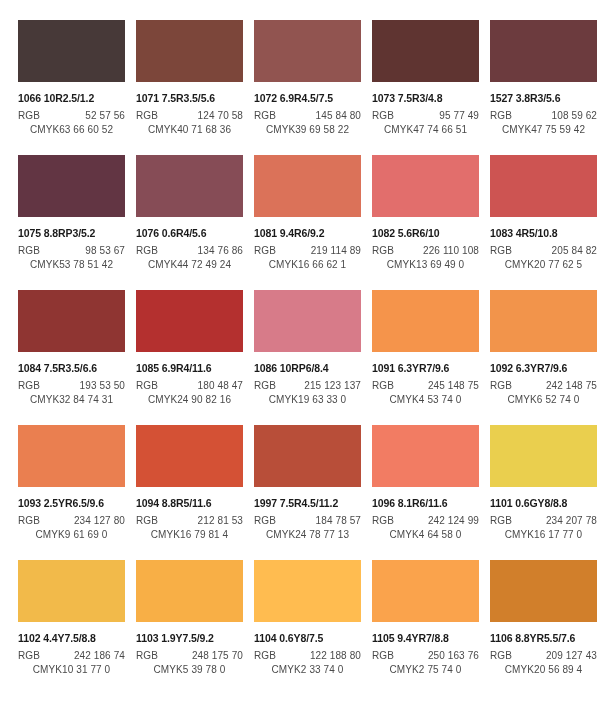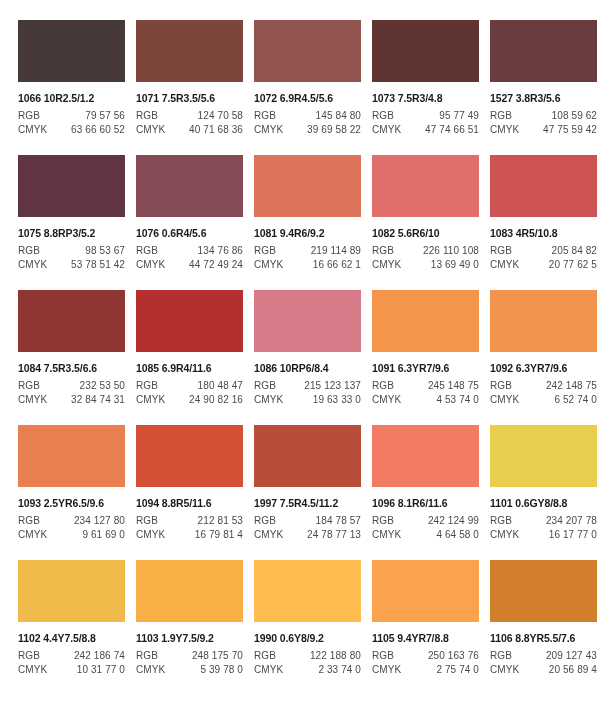"1072 6.9R4.5/5.6" div.swatch-title { text: 6.9R4.5/5.6 -> 6.9R4.5/7.5 }
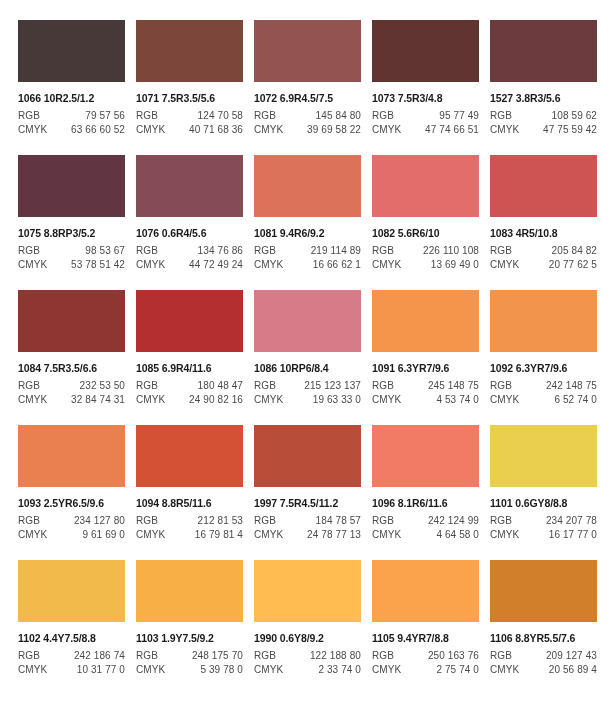"79 57 56" span.model-values { text: 79 -> 52 }
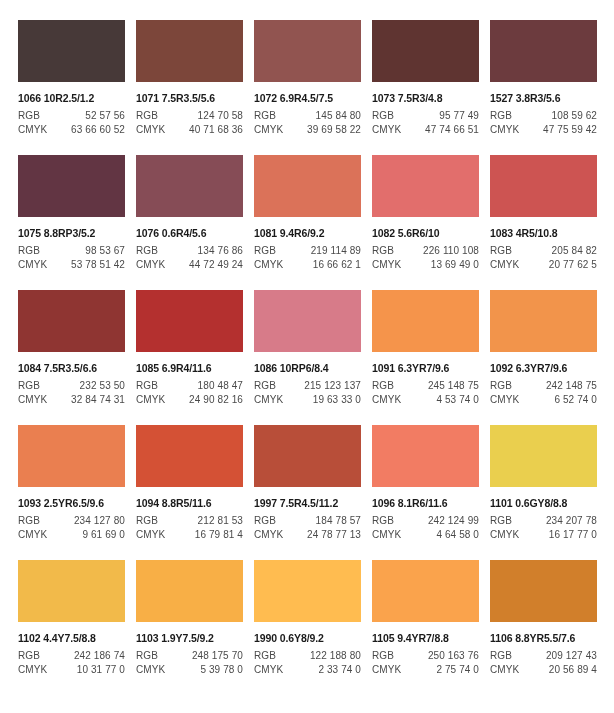"CMYK" .row-cmyk { justify-content: none -> center }
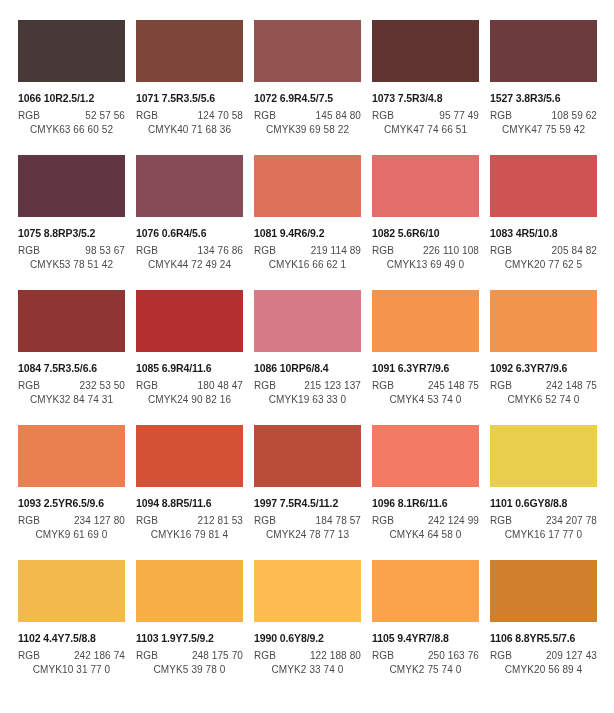"232 53 50" span.model-values { text: 232 -> 193 }
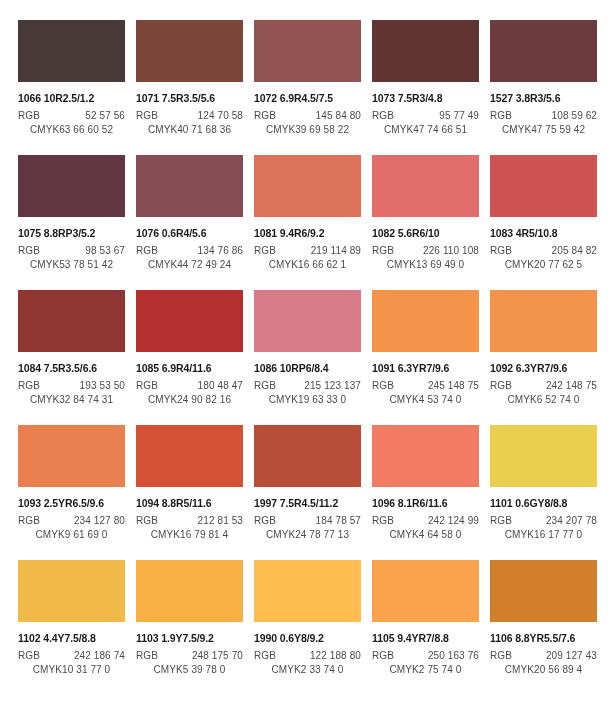"1990 0.6Y8/9.2" div.swatch-title { text: 1990 0.6Y8/9.2 -> 1104 0.6Y8/7.5 }
